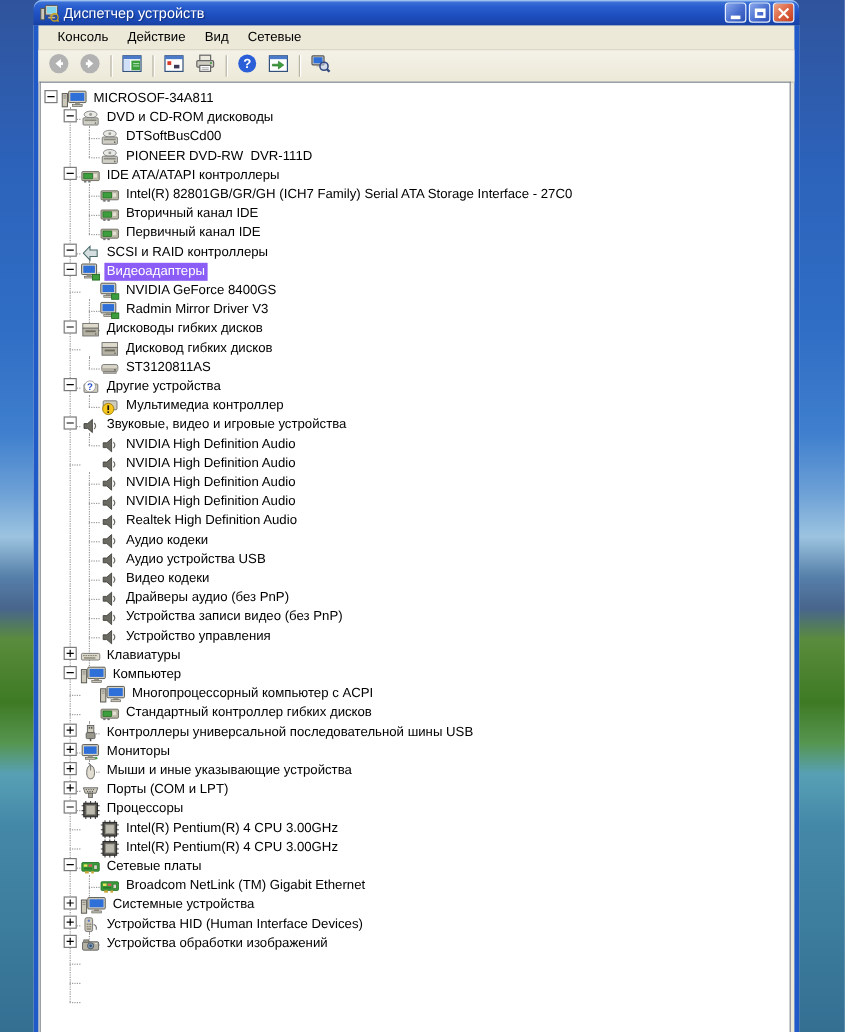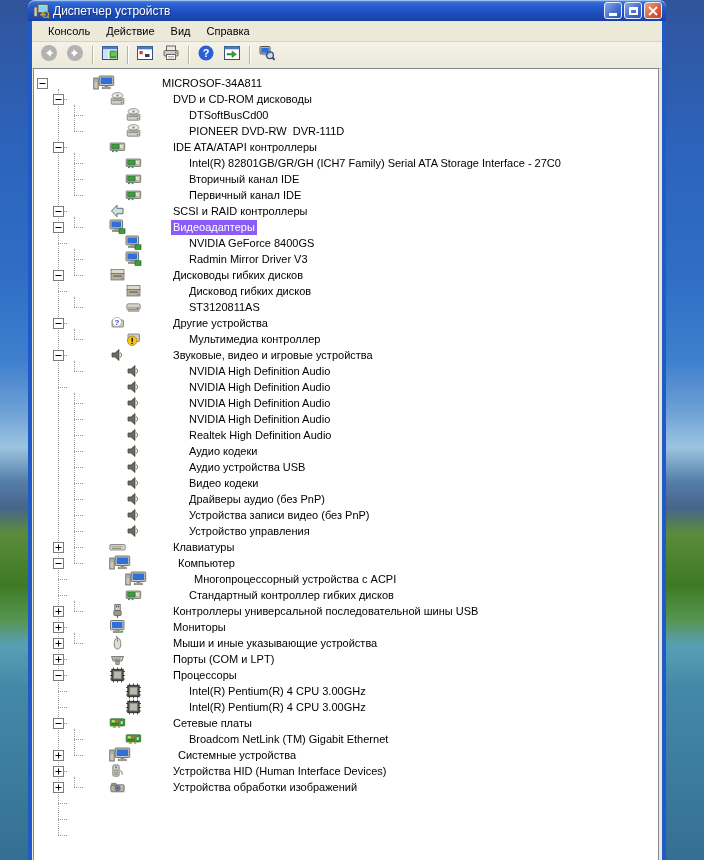"Справка" span.menuitem { text: Справка -> Сетевые }
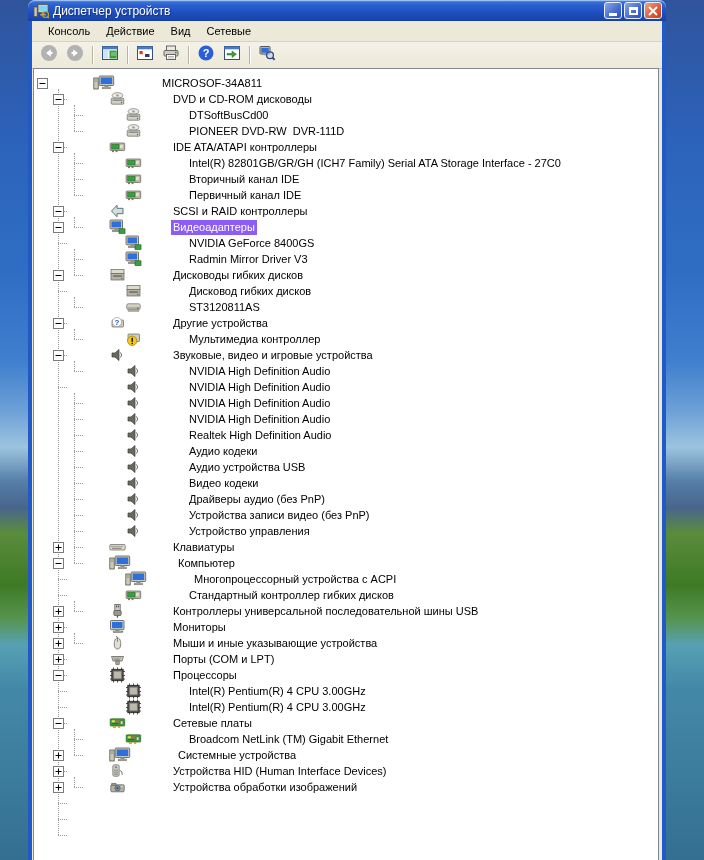"MICROSOF-34A811" .trow { align-items: center -> flex-start; gap: 42px -> none }
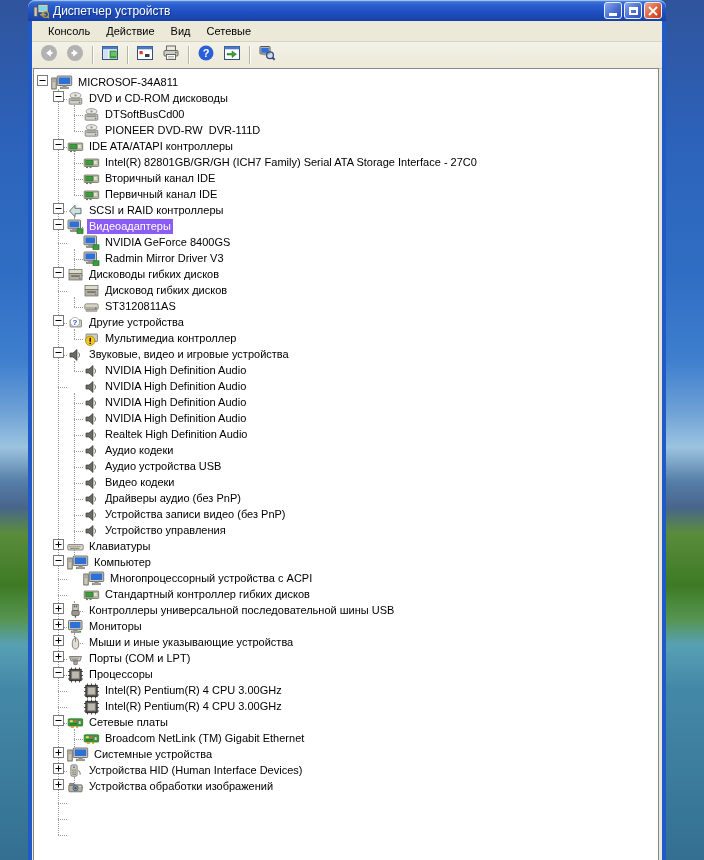"Многопроцессорный устройства с ACPI" span.tlabel { text: устройства -> компьютер }
